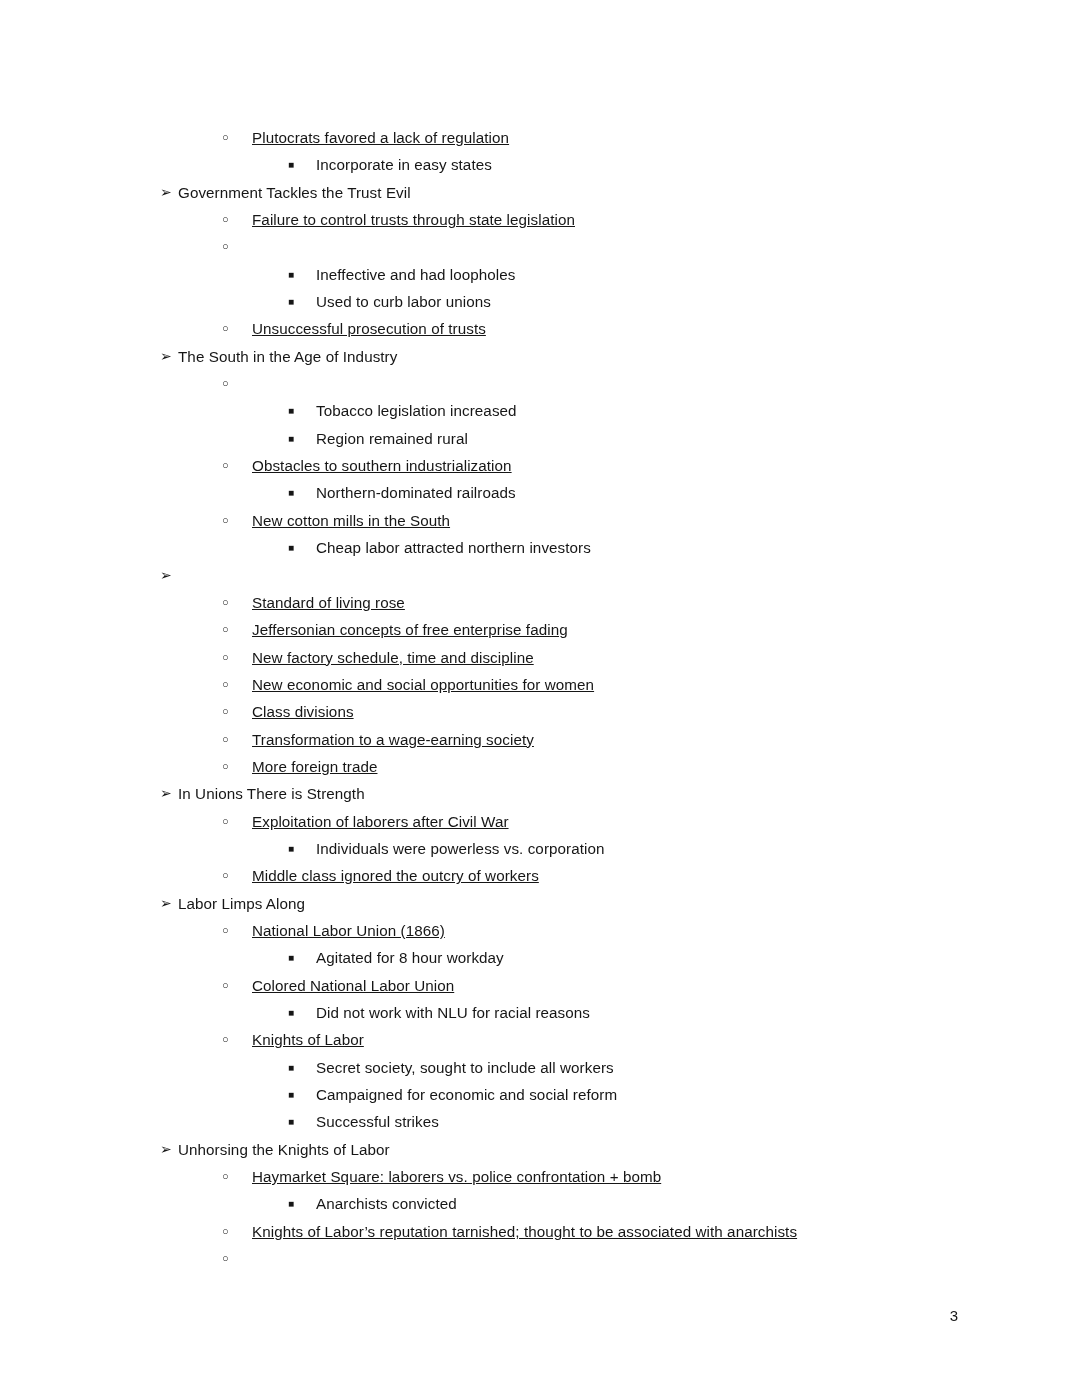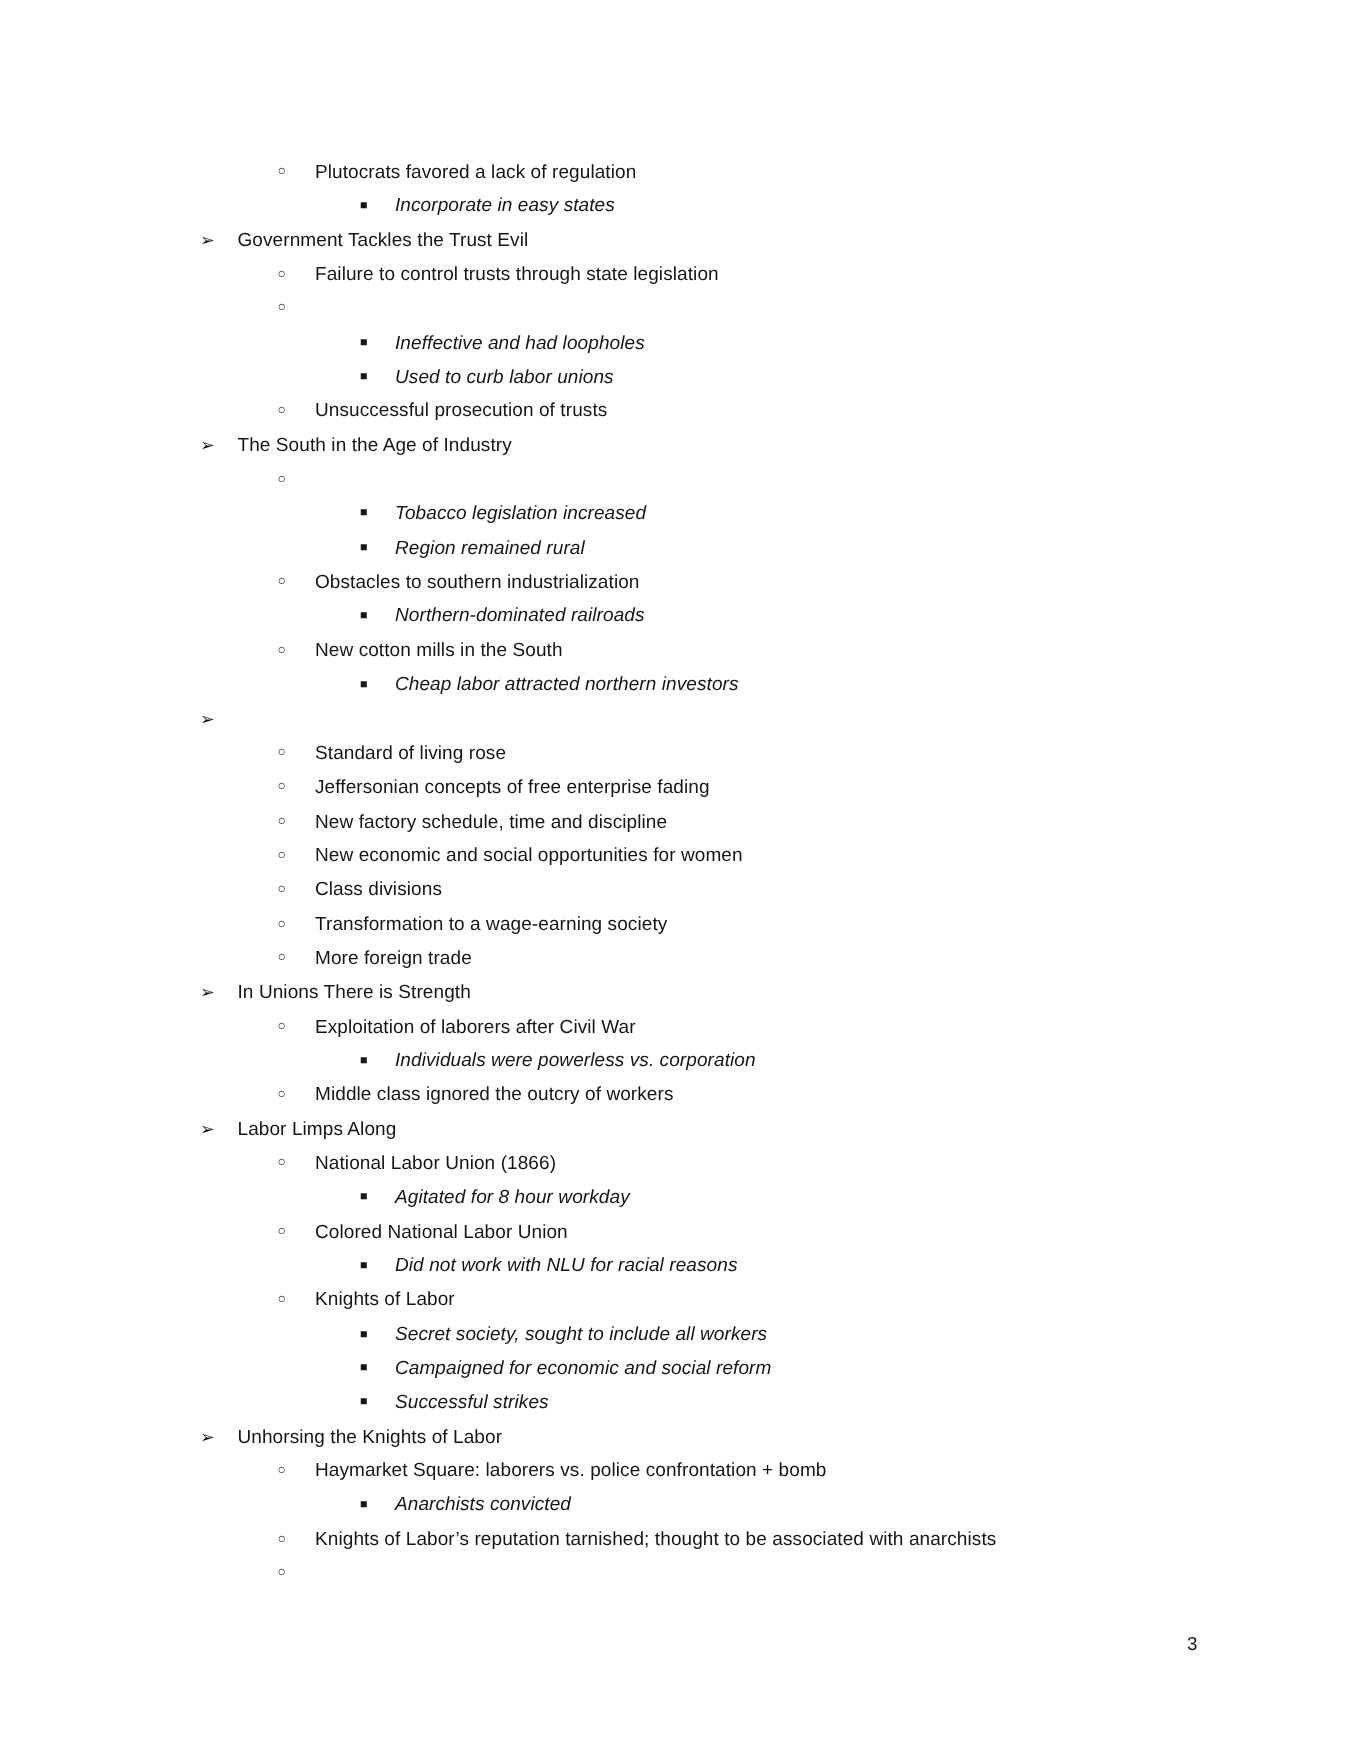"Plutocrats favored a lack of" .lvl2 > .txt { text-decoration: none -> underline }
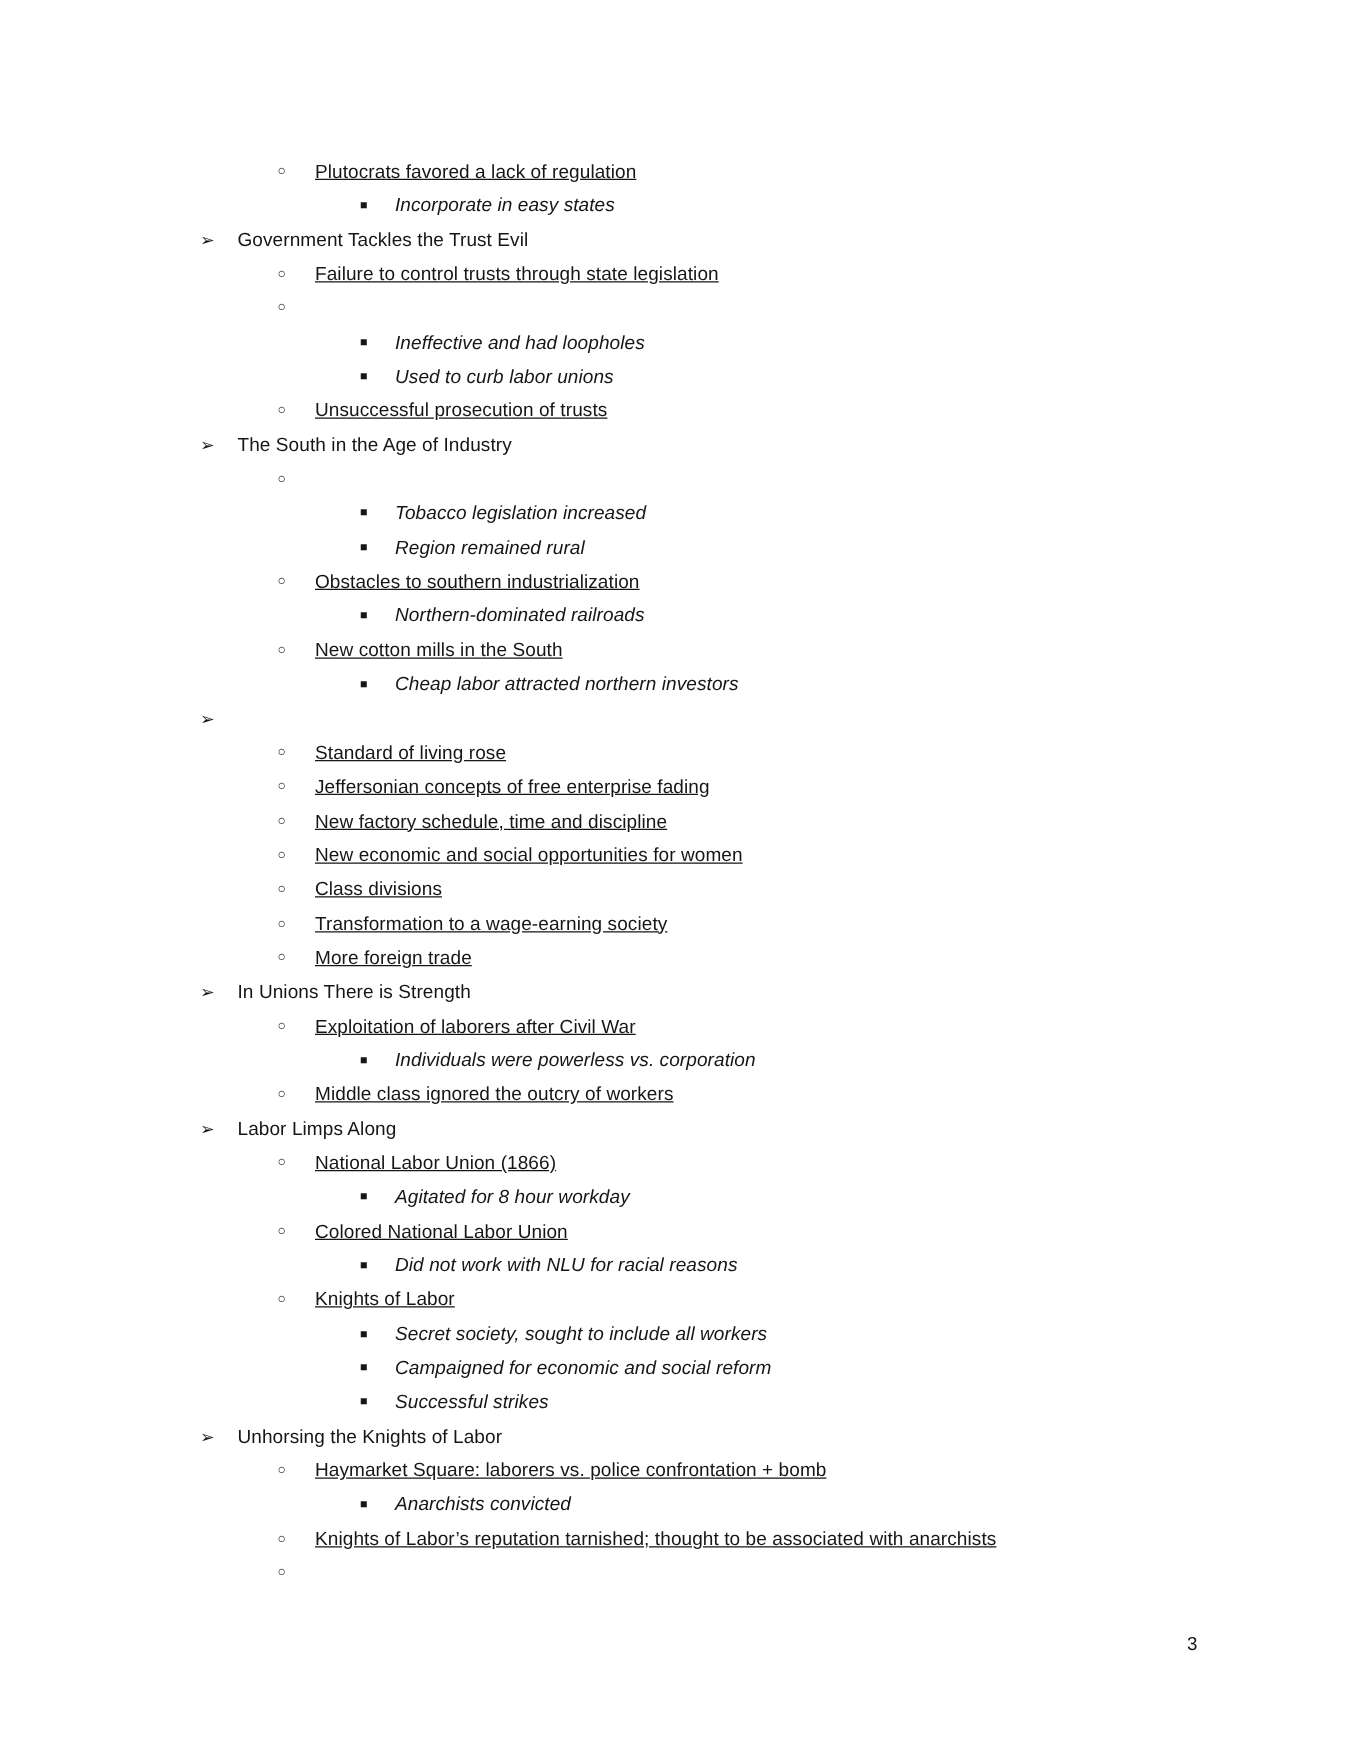"Incorporate in easy states" .lvl3 > .txt { font-style: italic -> none }
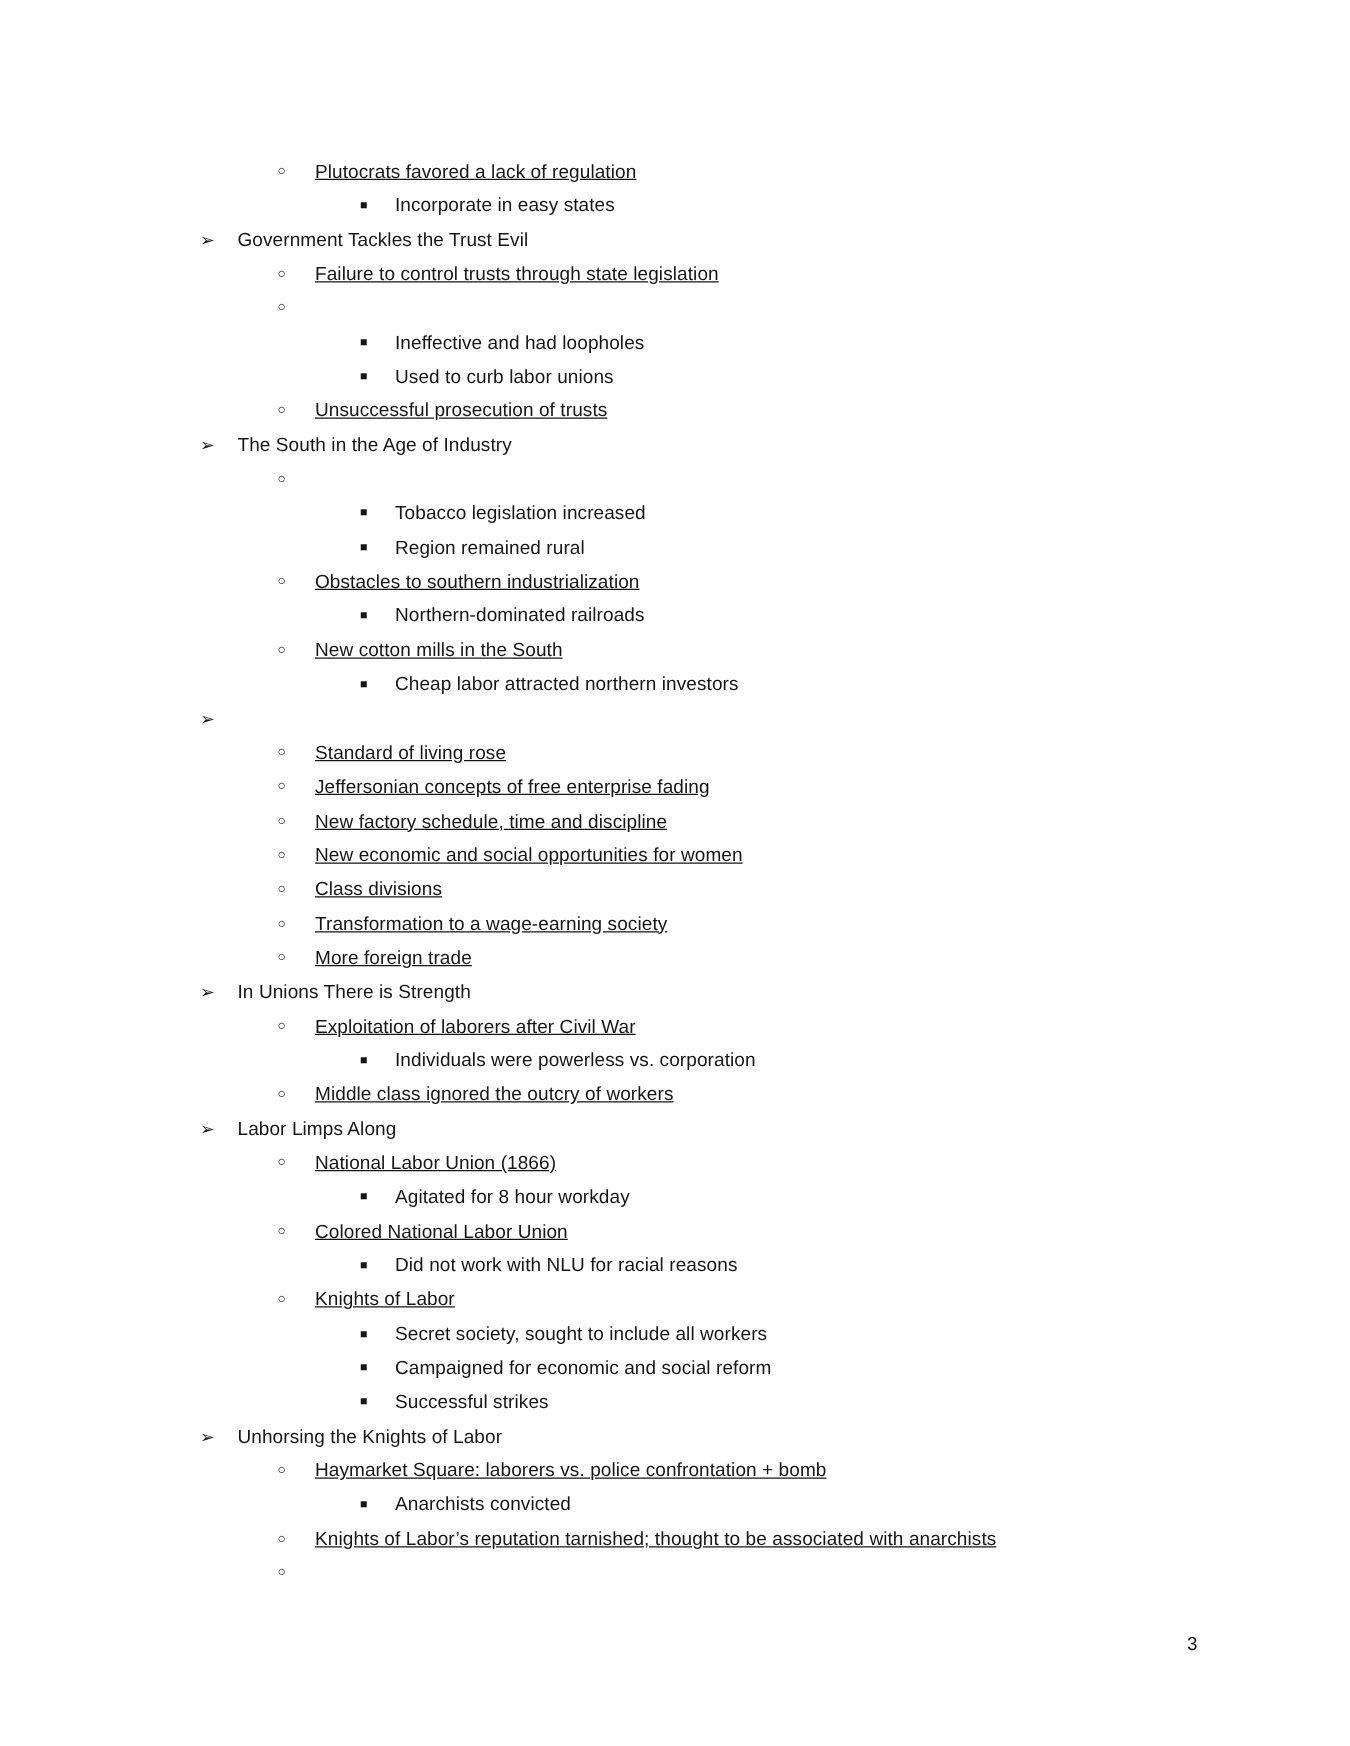"Government Tackles the Trust Evil" .lvl1 > .txt { left: 190px -> 178px }
